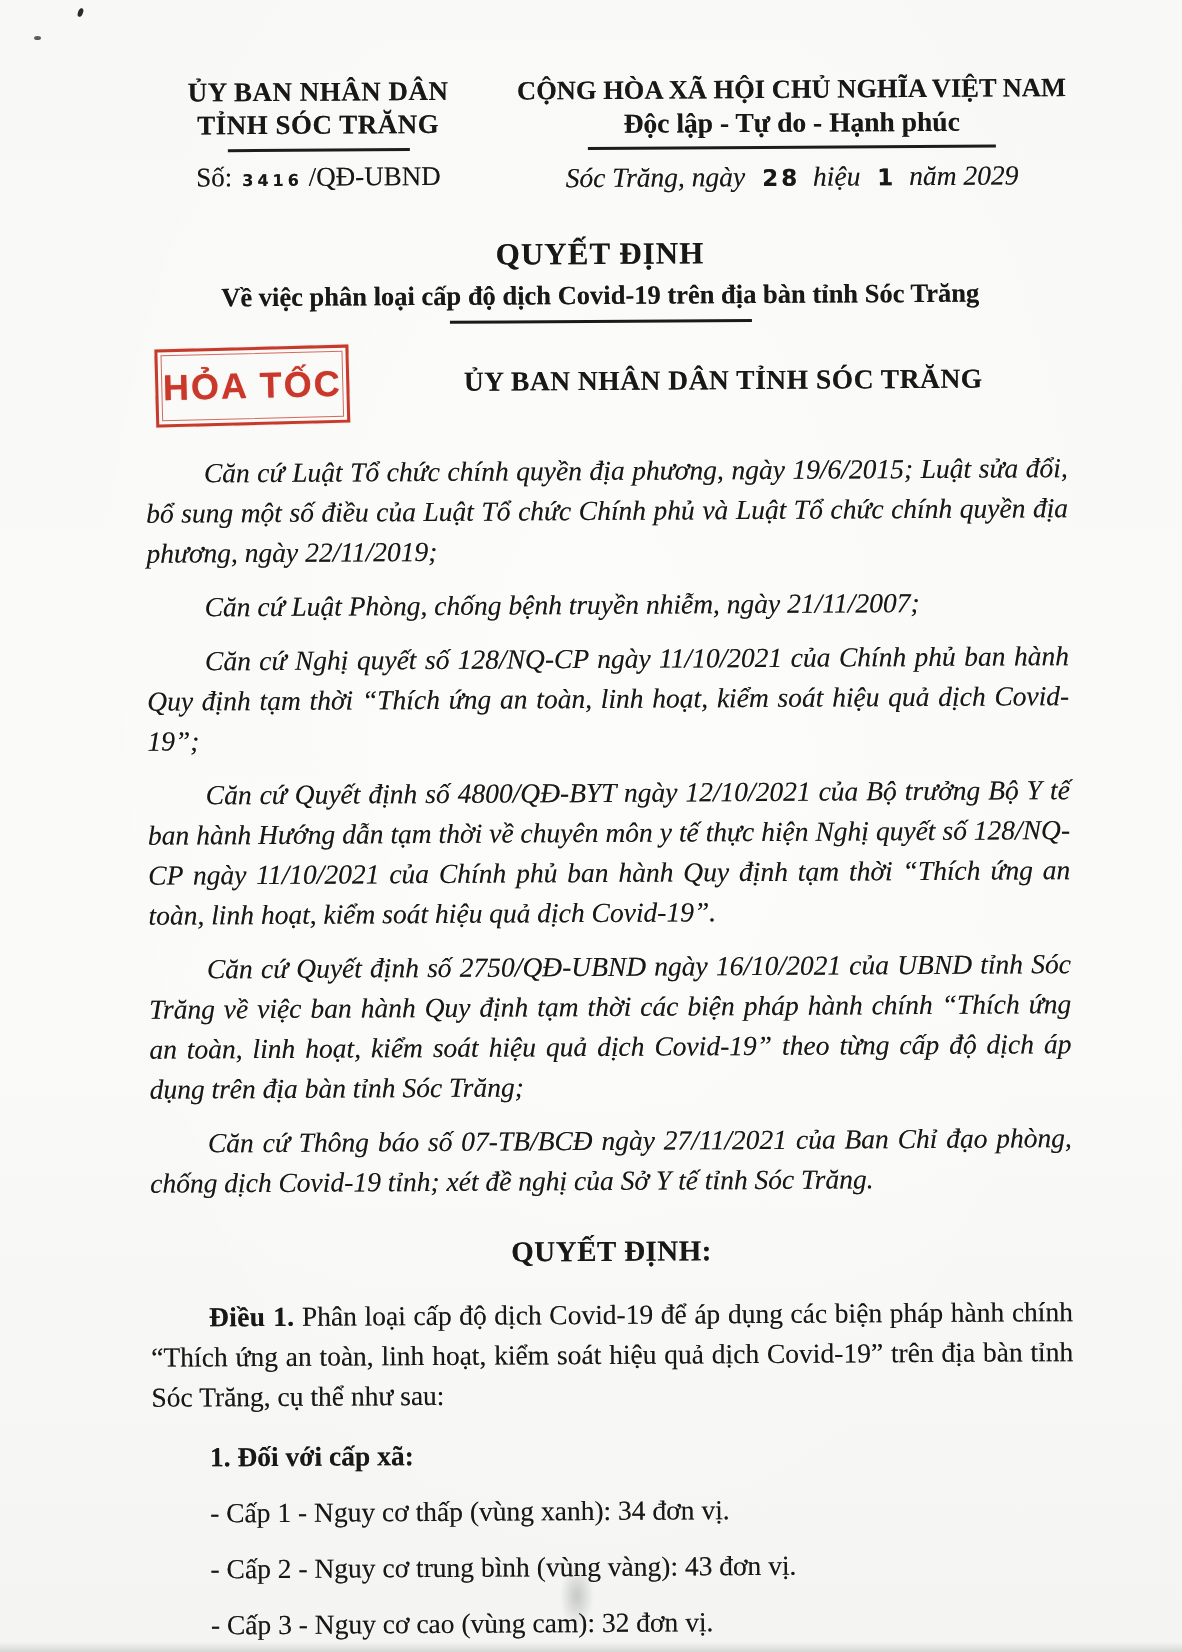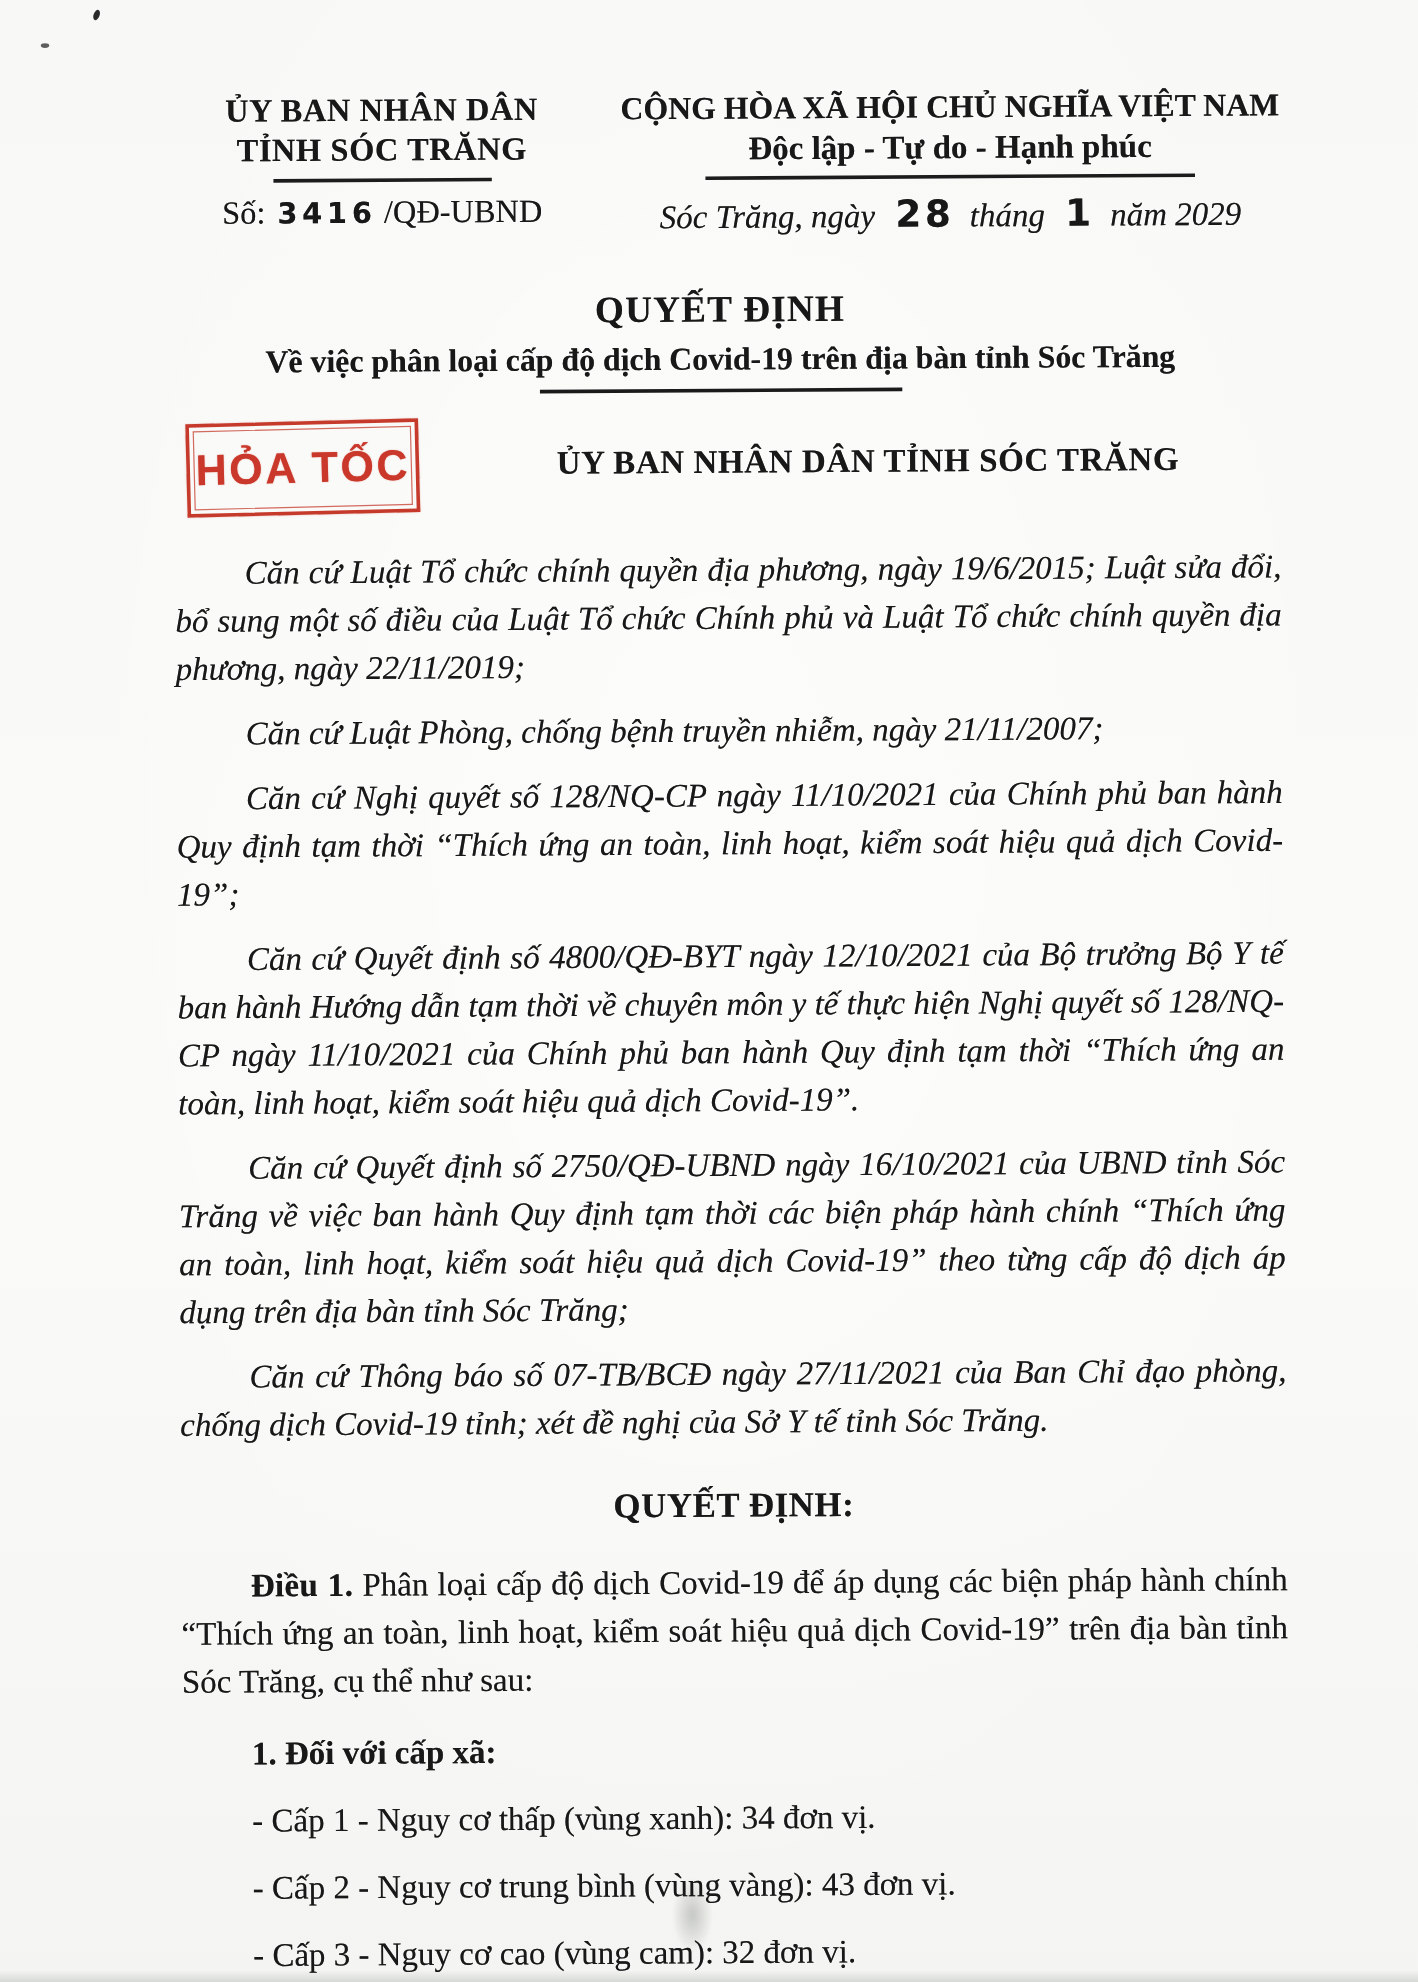"3416" .stamp-num { font-size: 24px -> 16px }
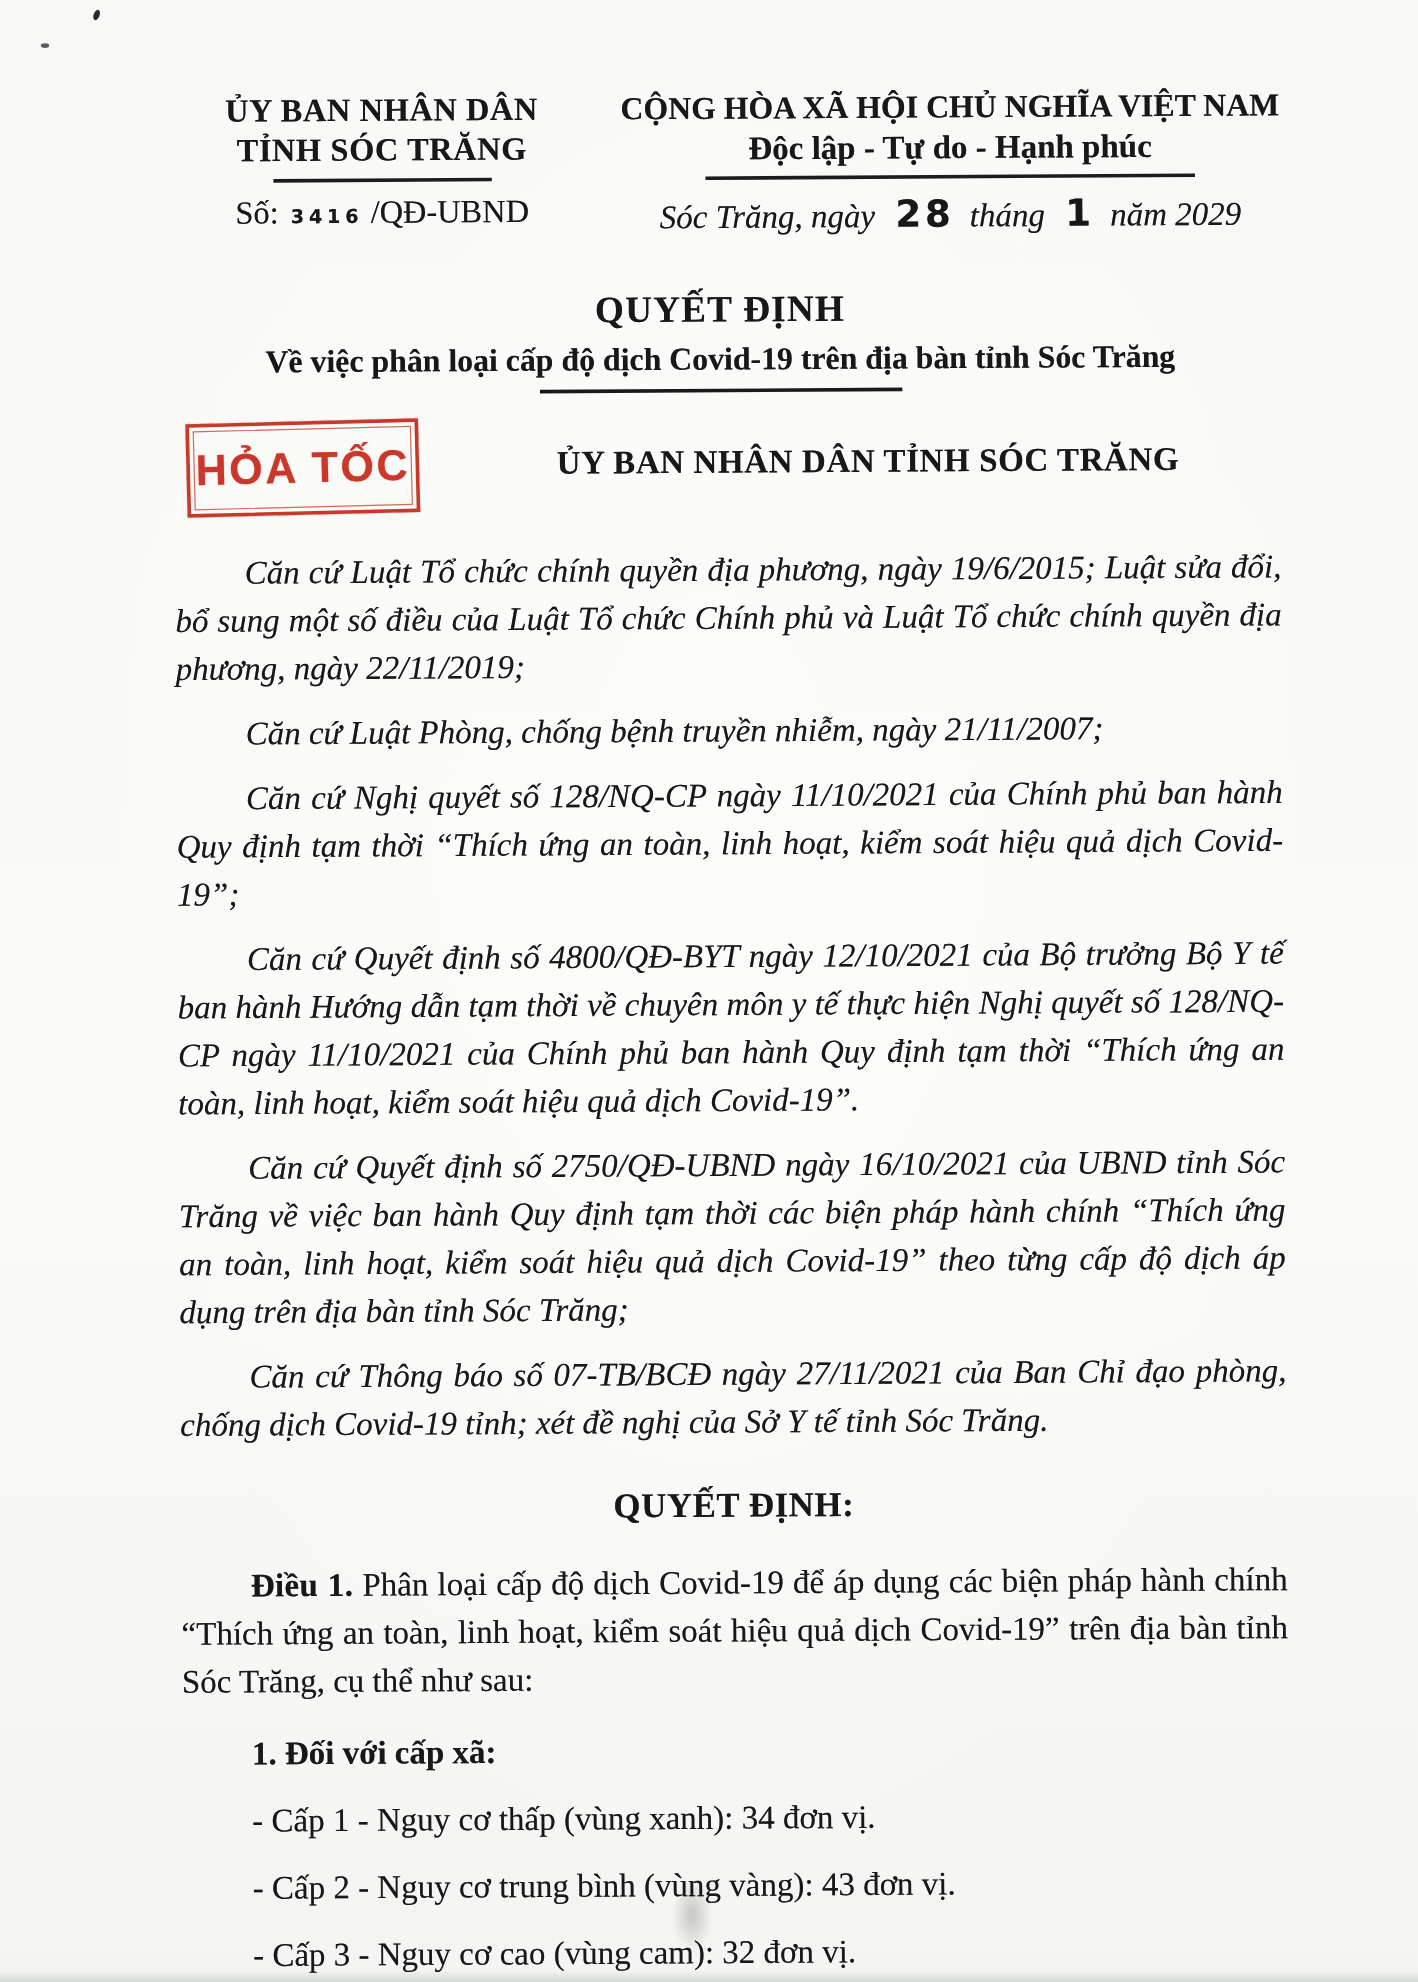"28" .date-line .stamp-num { font-size: 31px -> 23px }
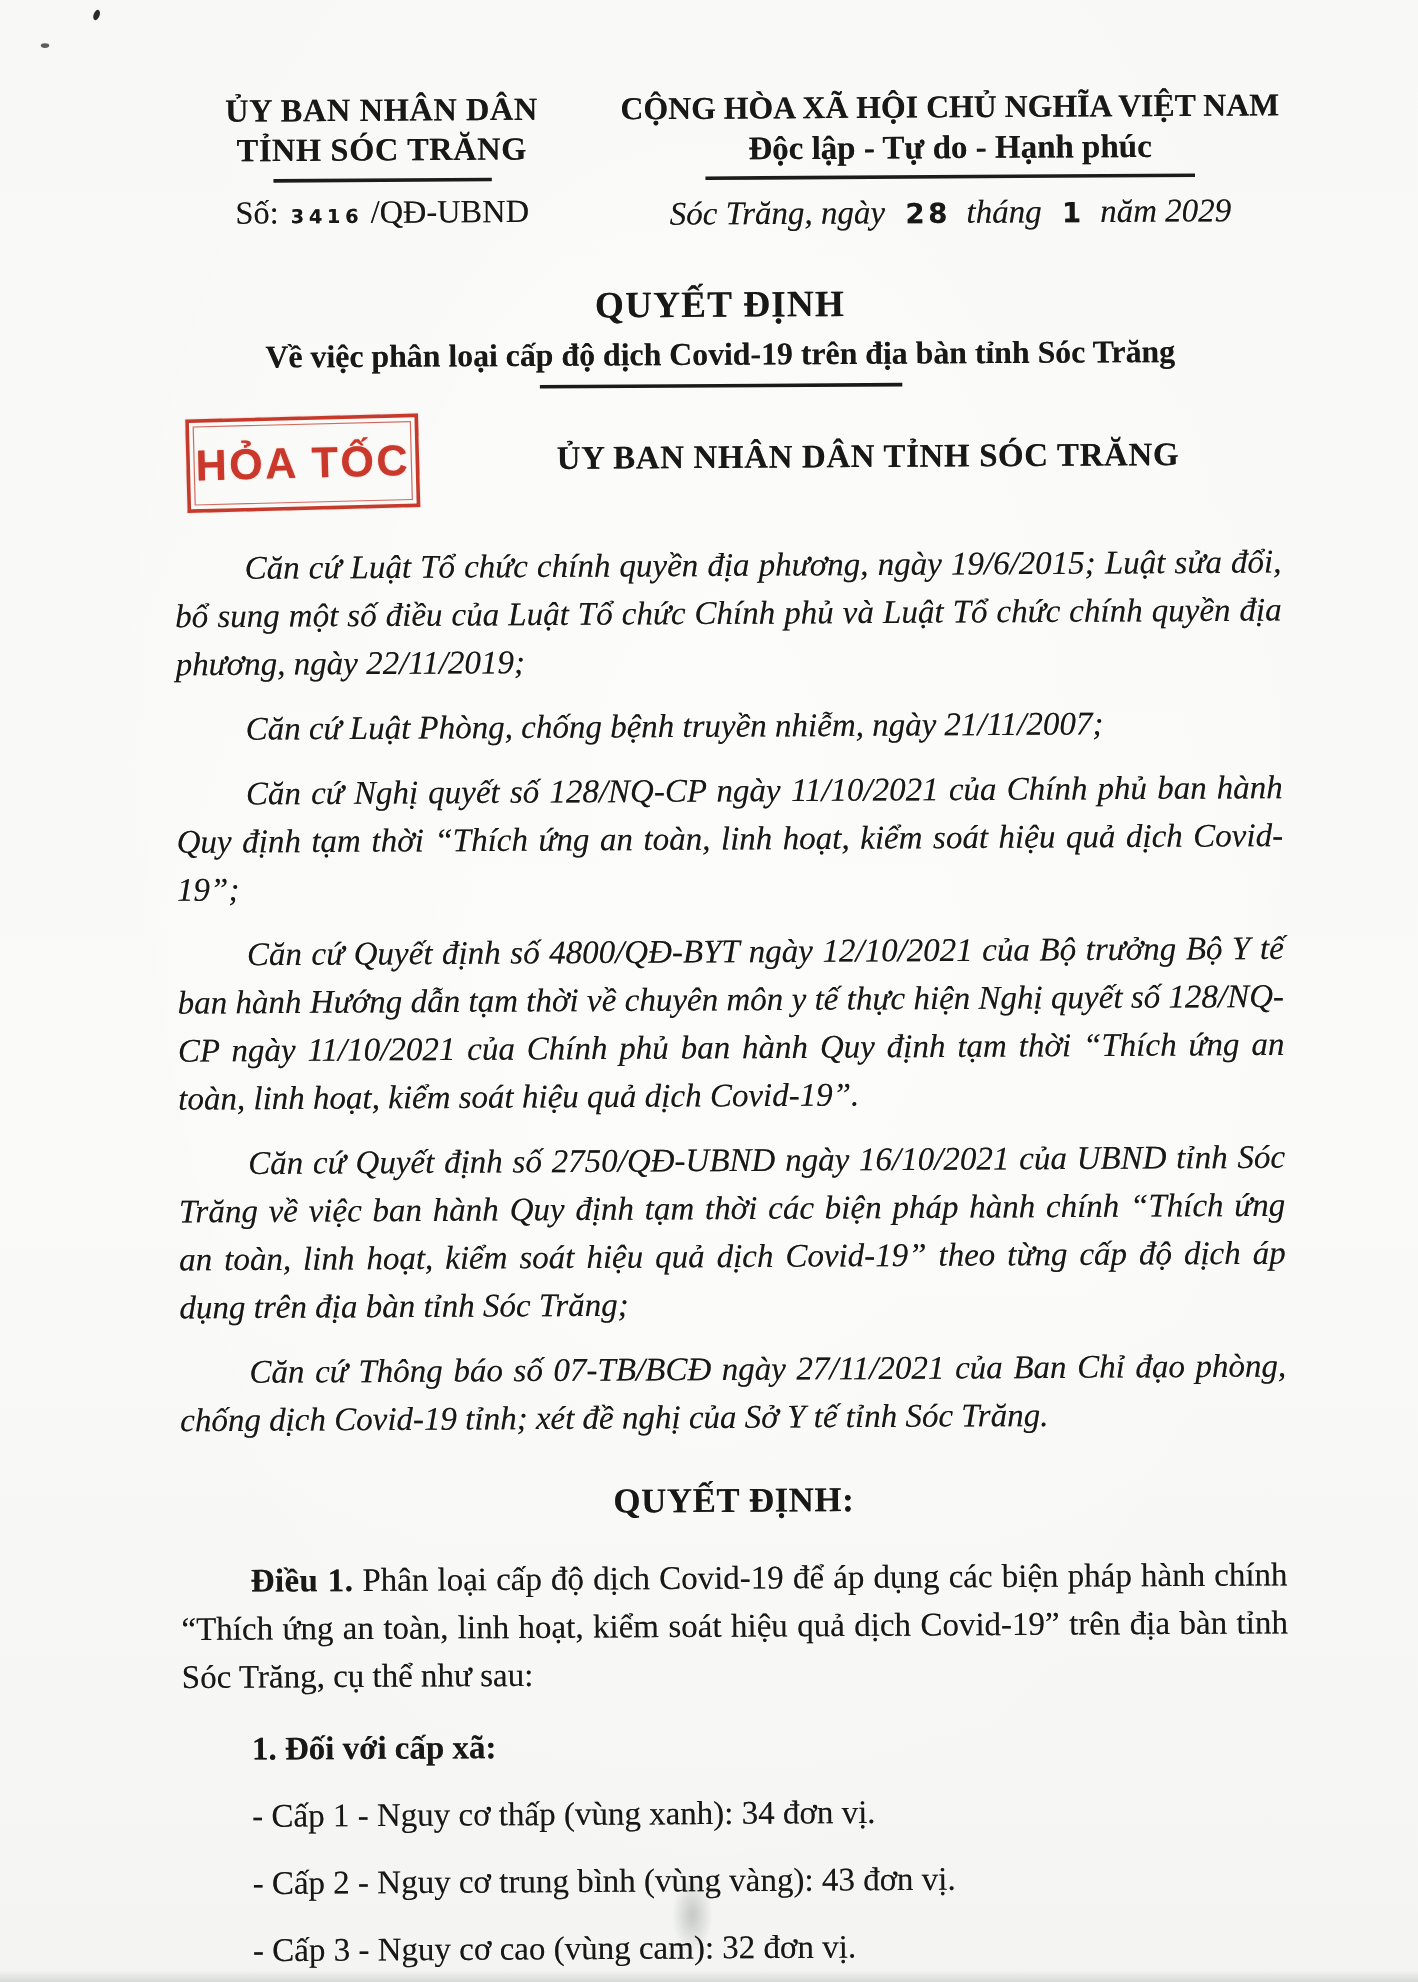"tháng" span { text: tháng -> hiệu }
